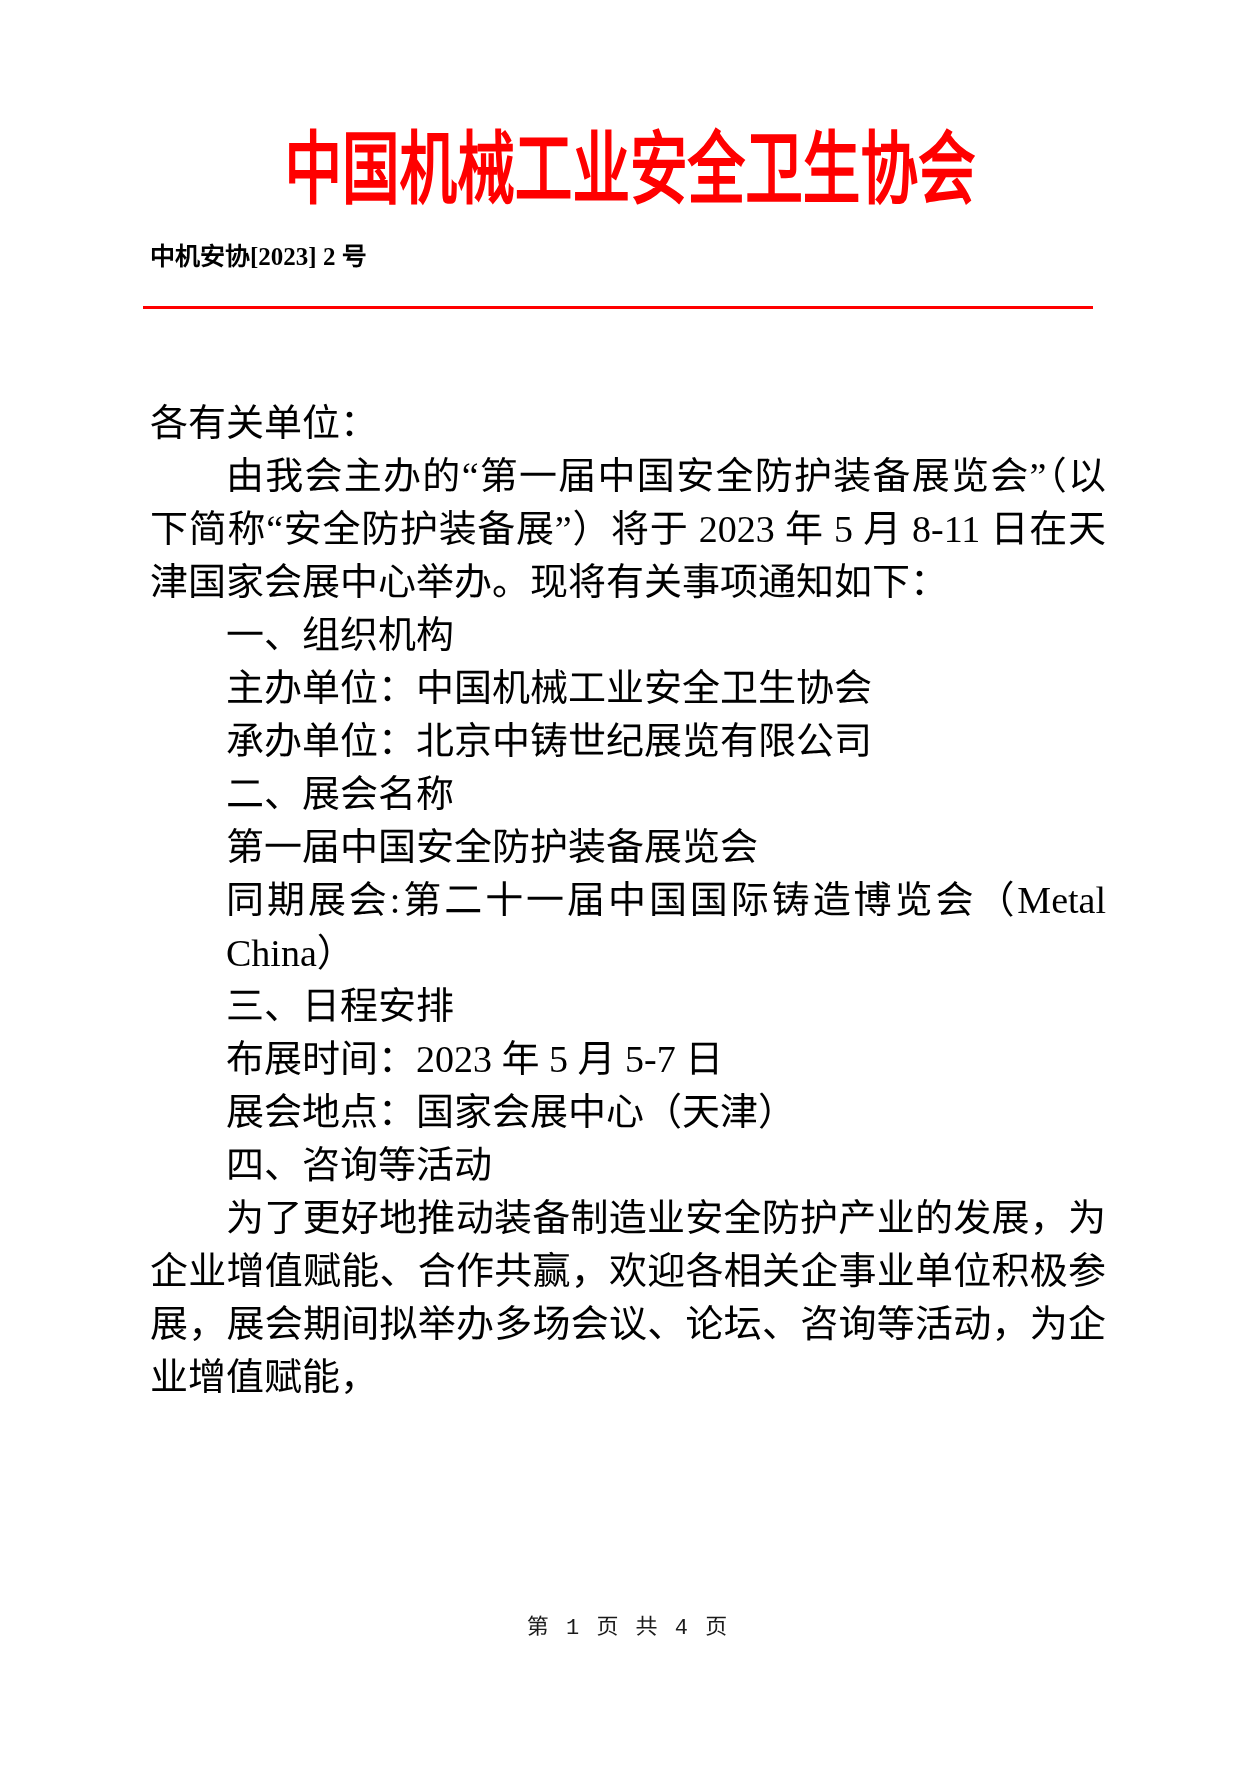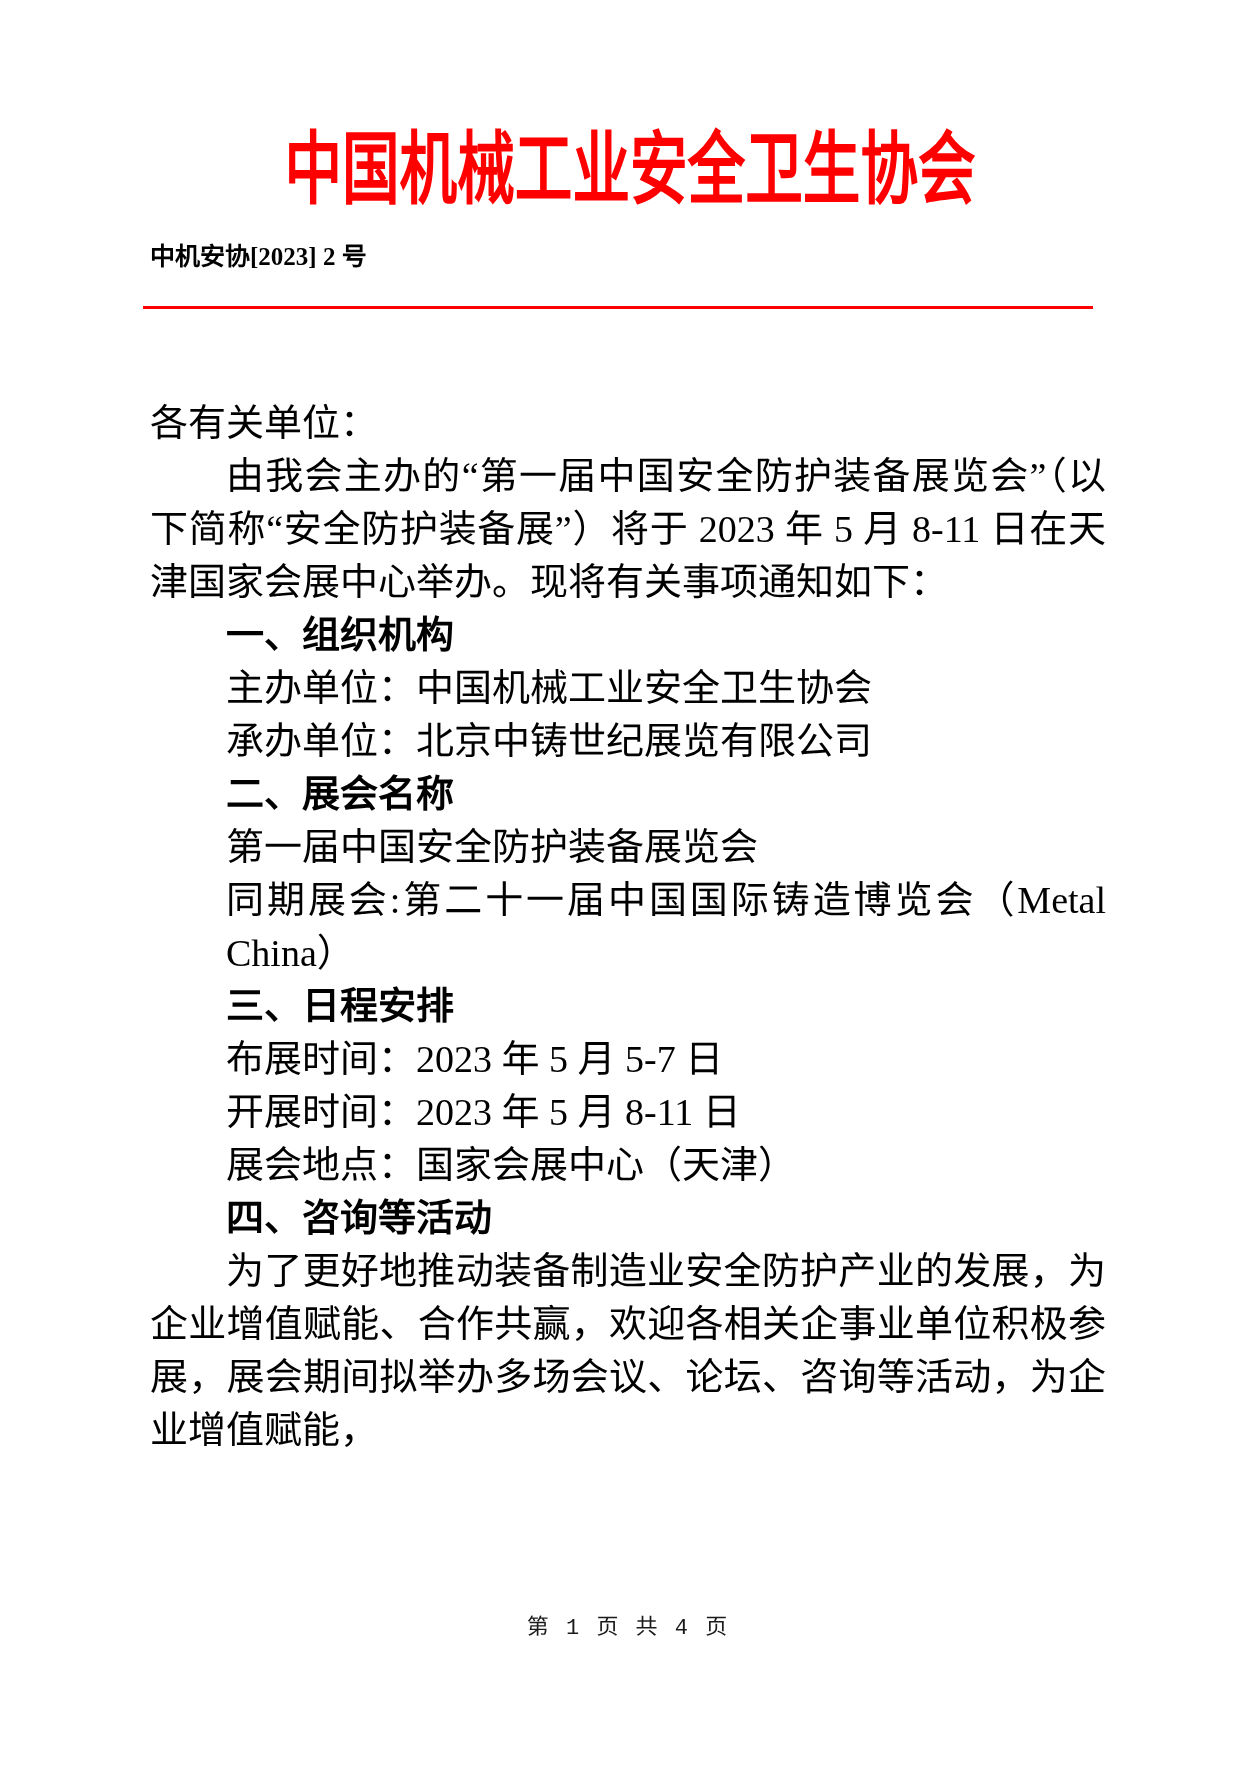"一、组织机构" .section-heading { font-weight: bold -> normal }
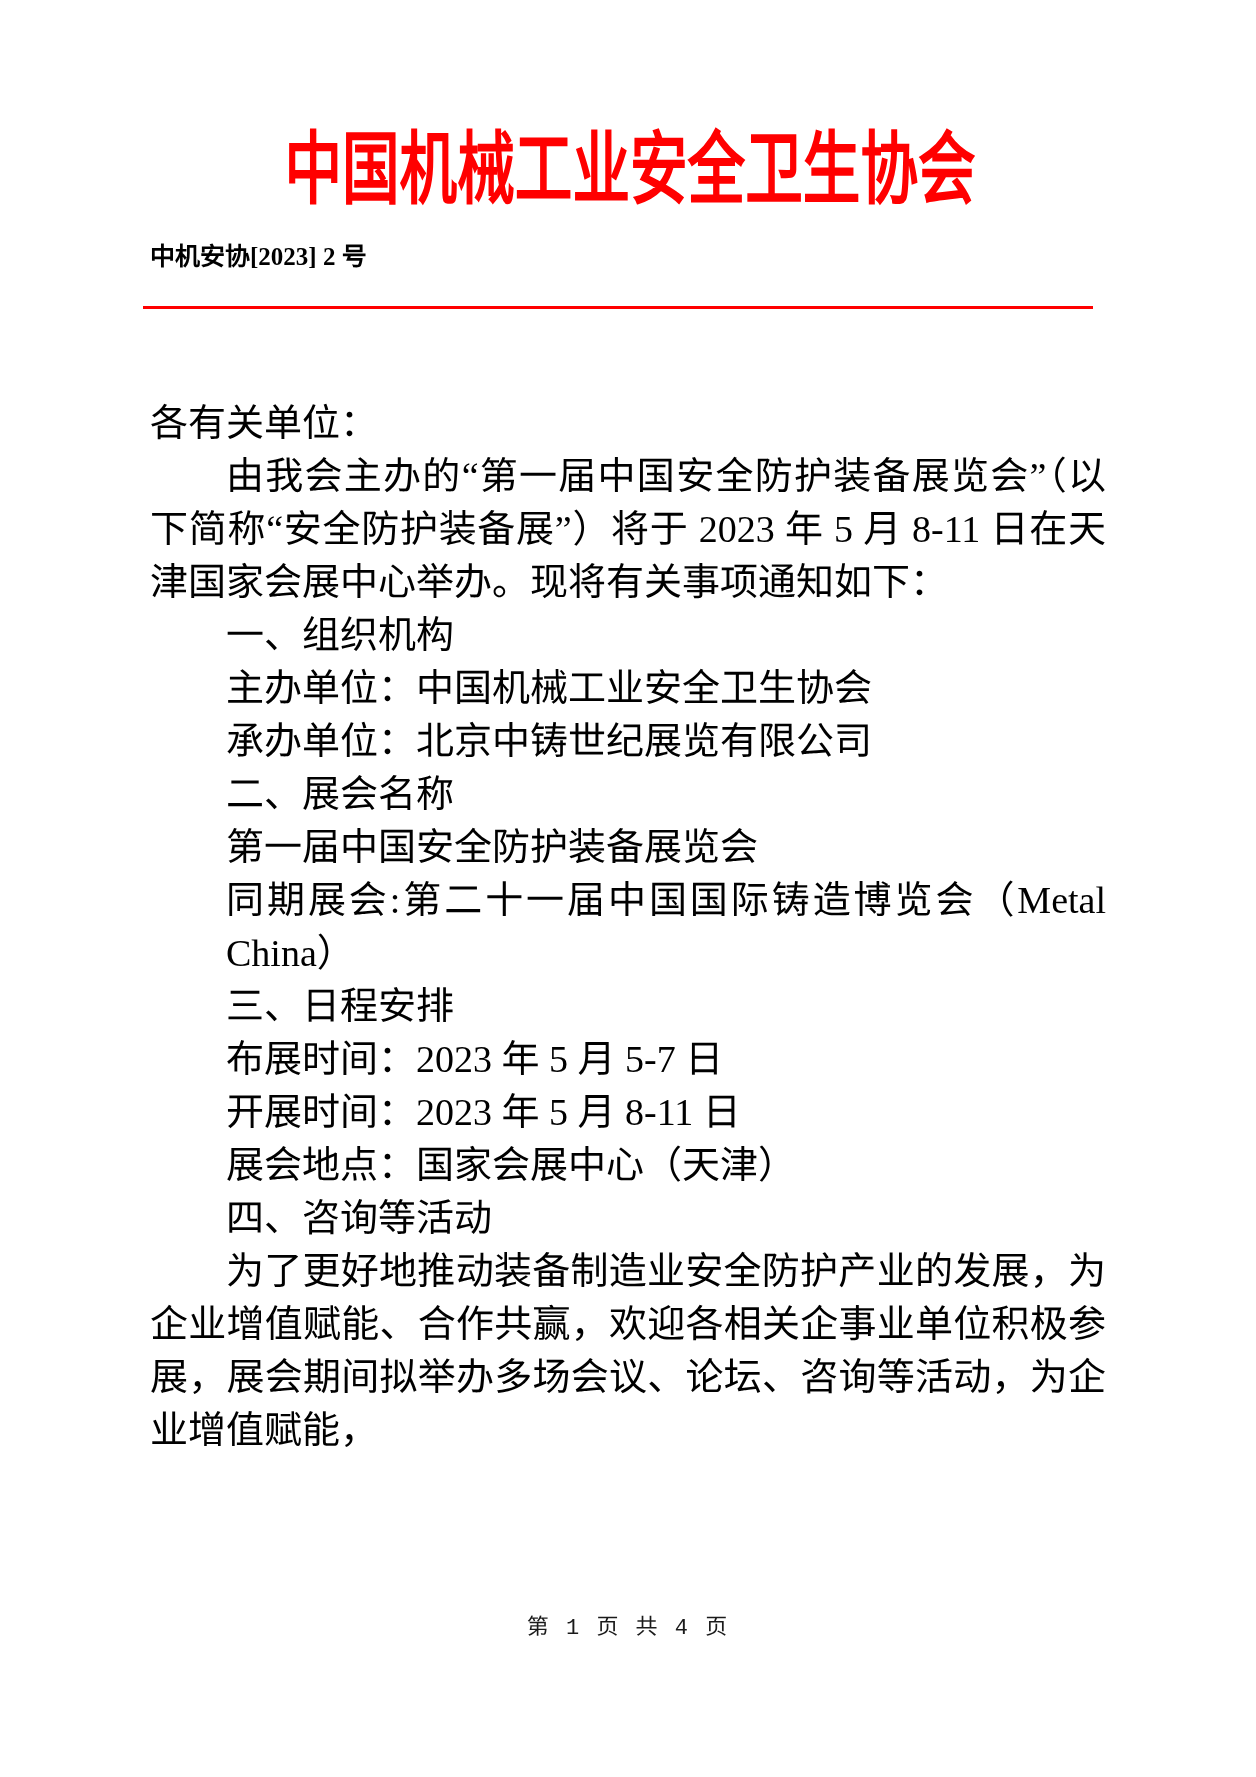"开展时间：2023 年 5 月 8-11" div.item-line { html: <div>开展时间：2023 年 5 月 8-11 日</div> -> none }
